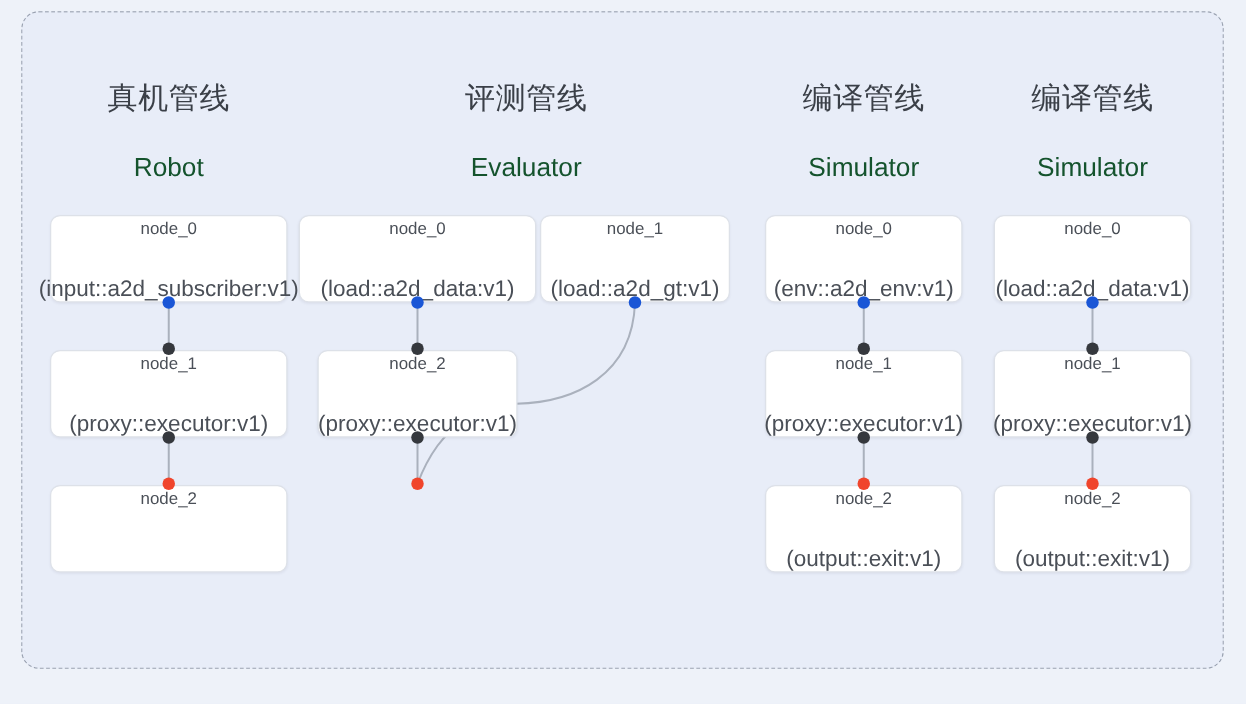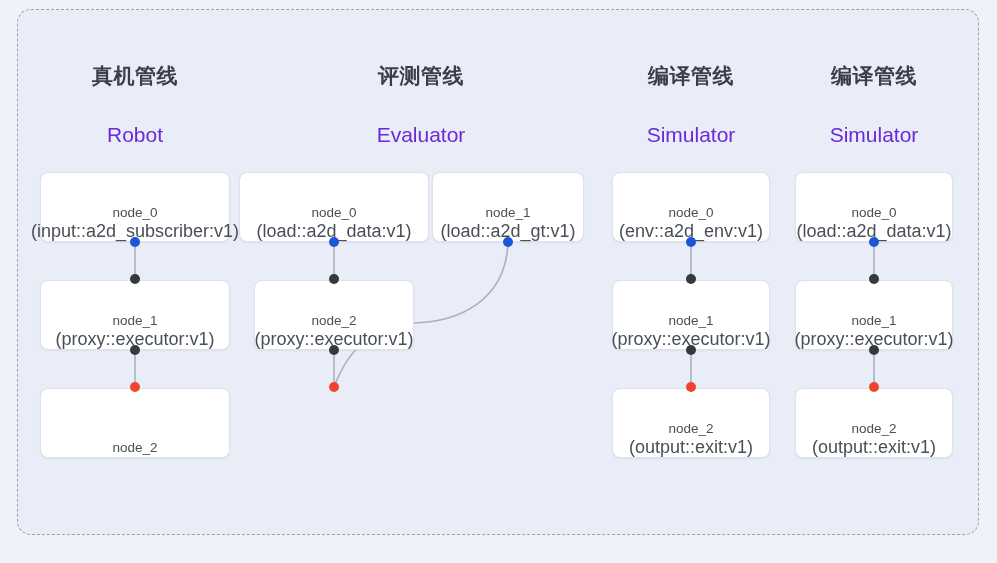"真机管线" .col-title-cn { font-size: 21px -> 24px; font-weight: bold -> normal }
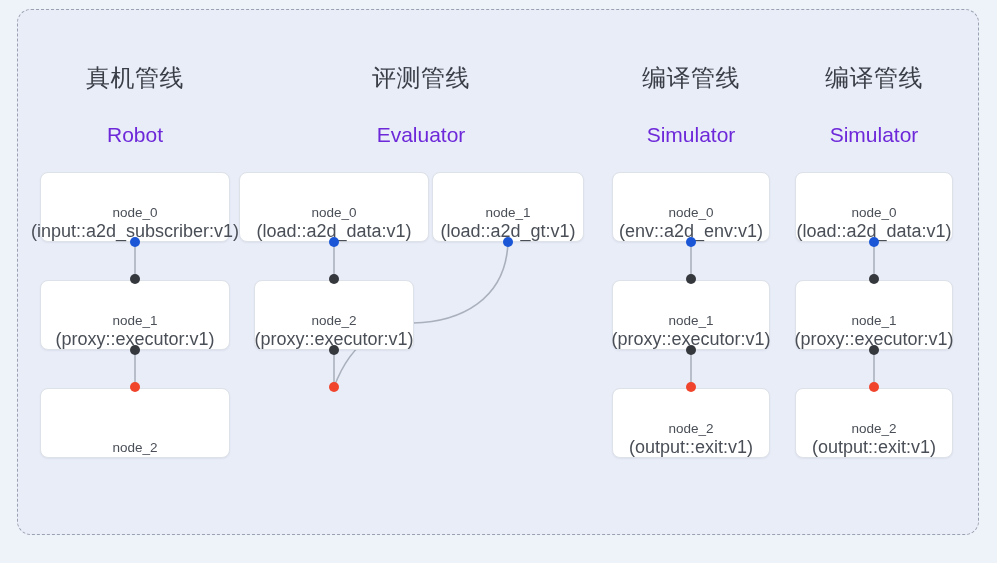"Robot" .col-title-en { color: #6d28d9 -> #14532d }
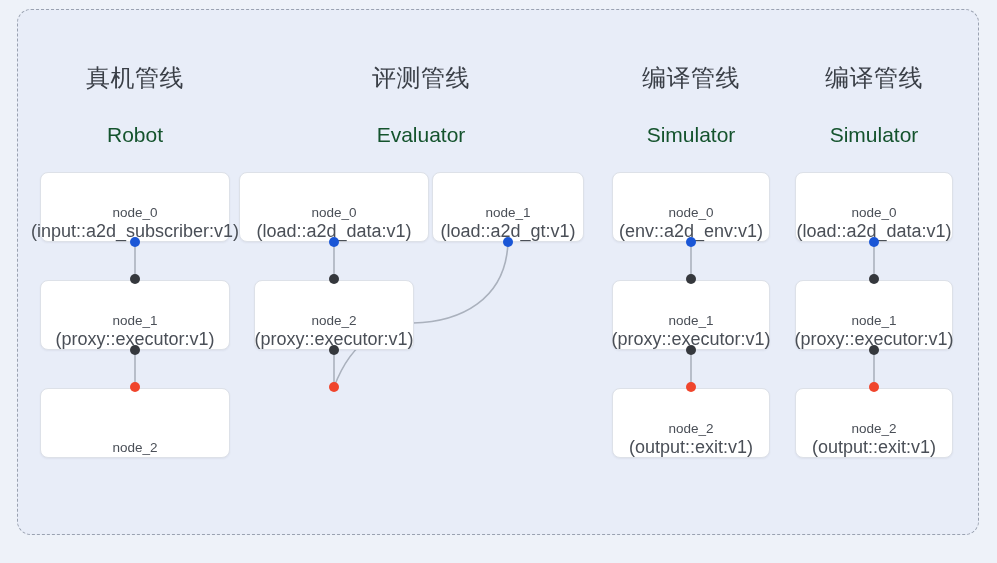"node_0" .node { justify-content: flex-end -> space-between }
